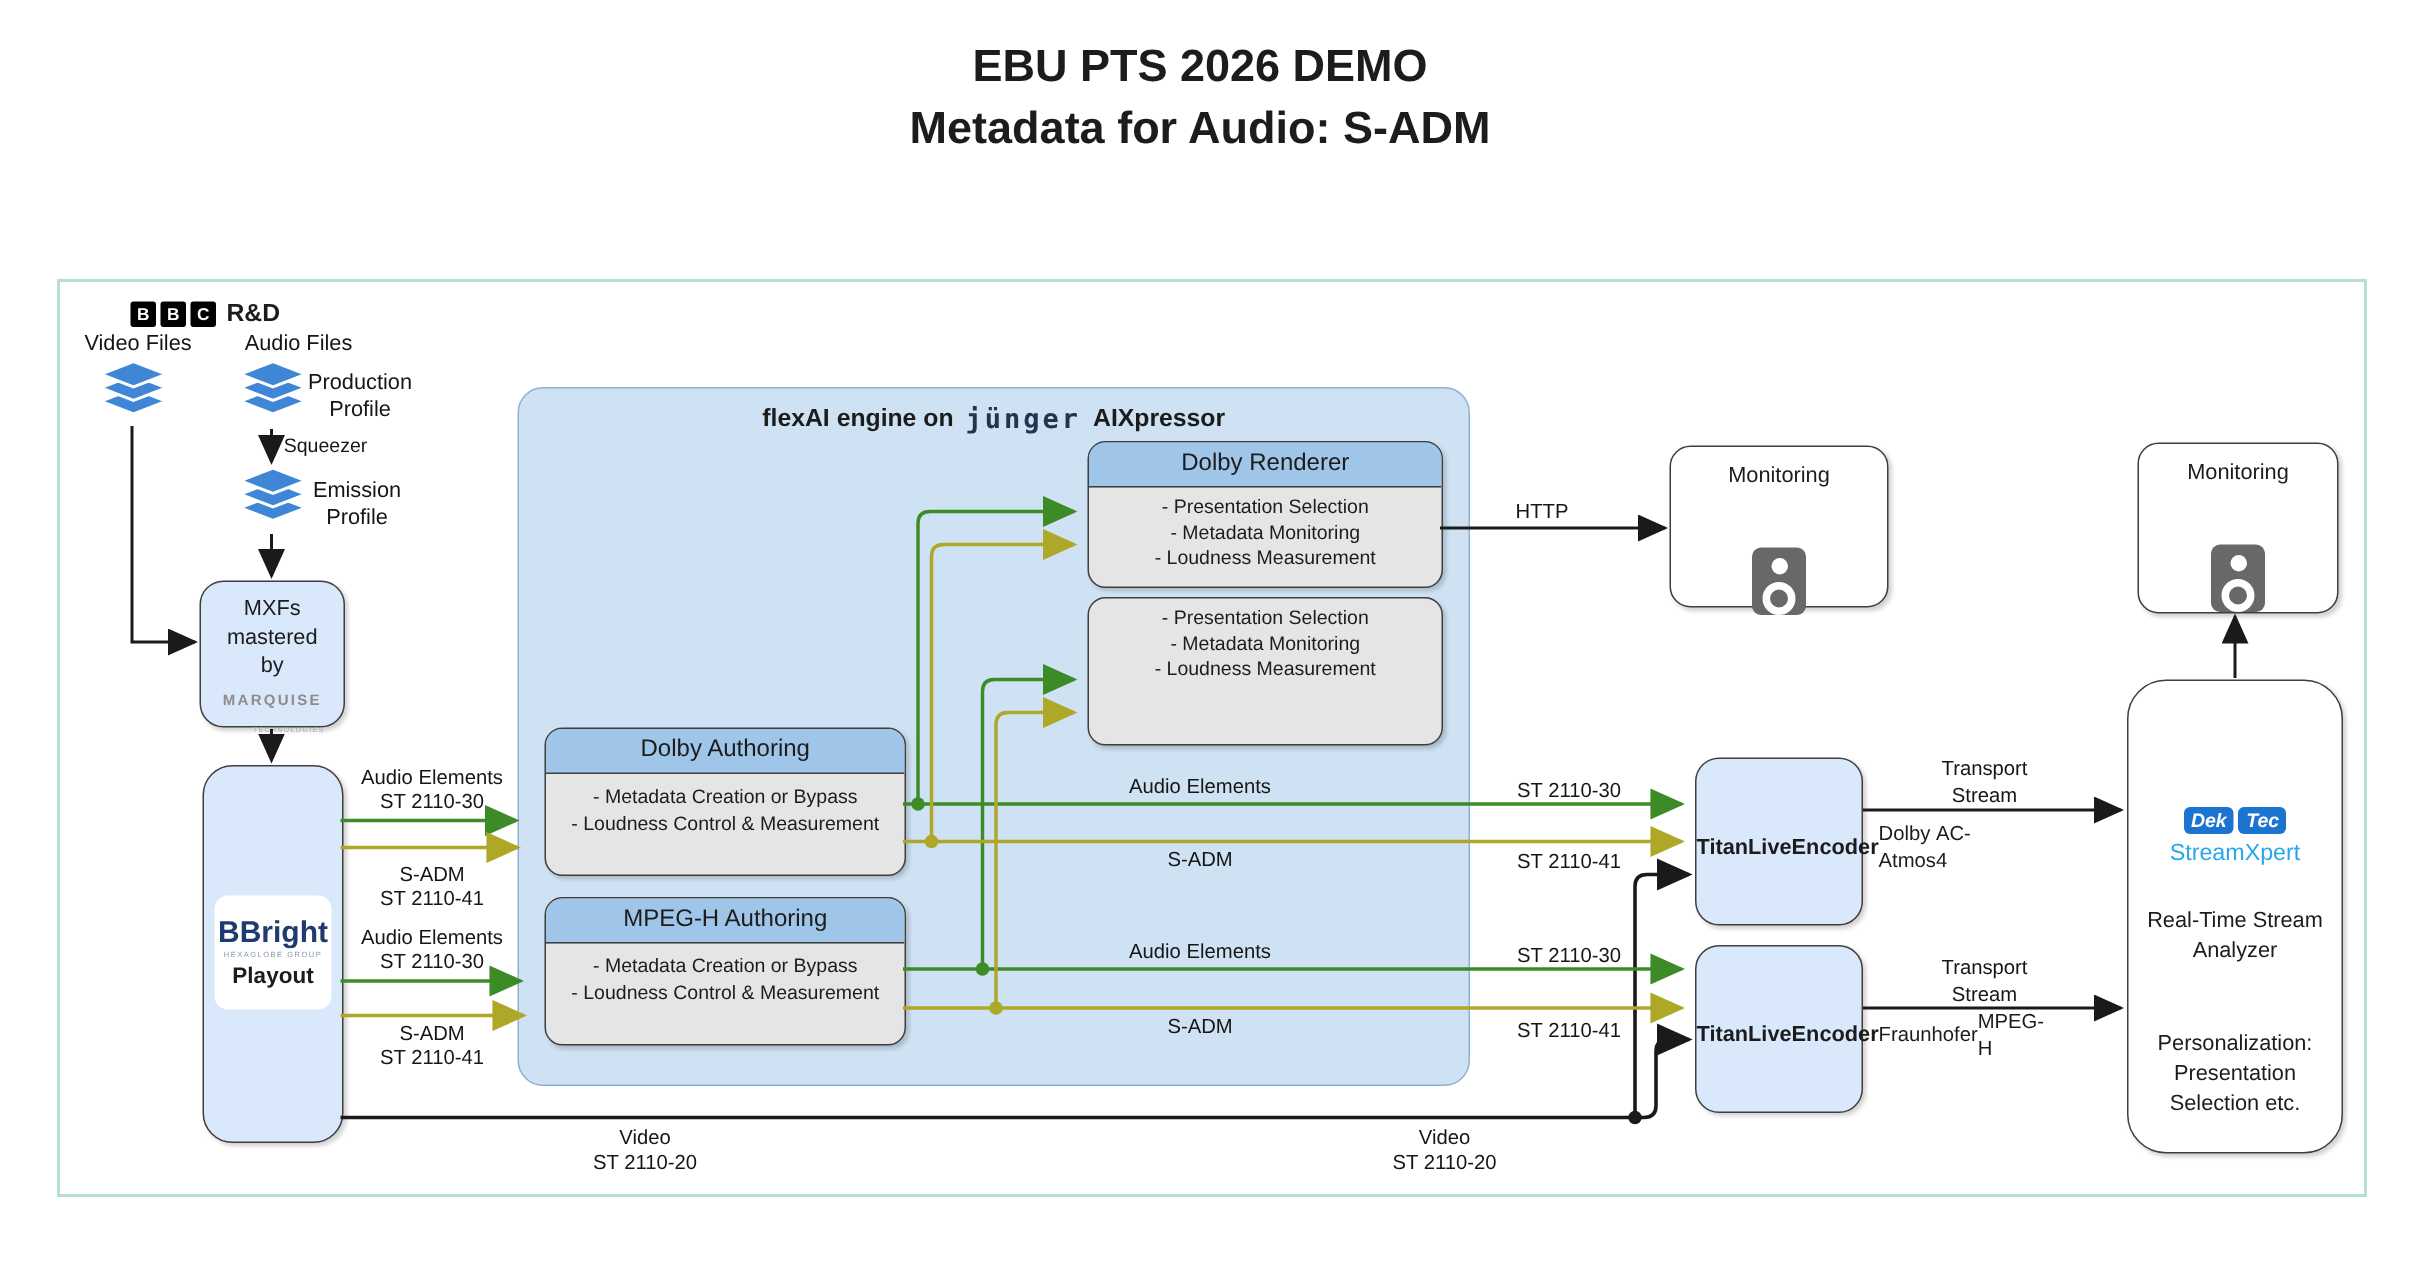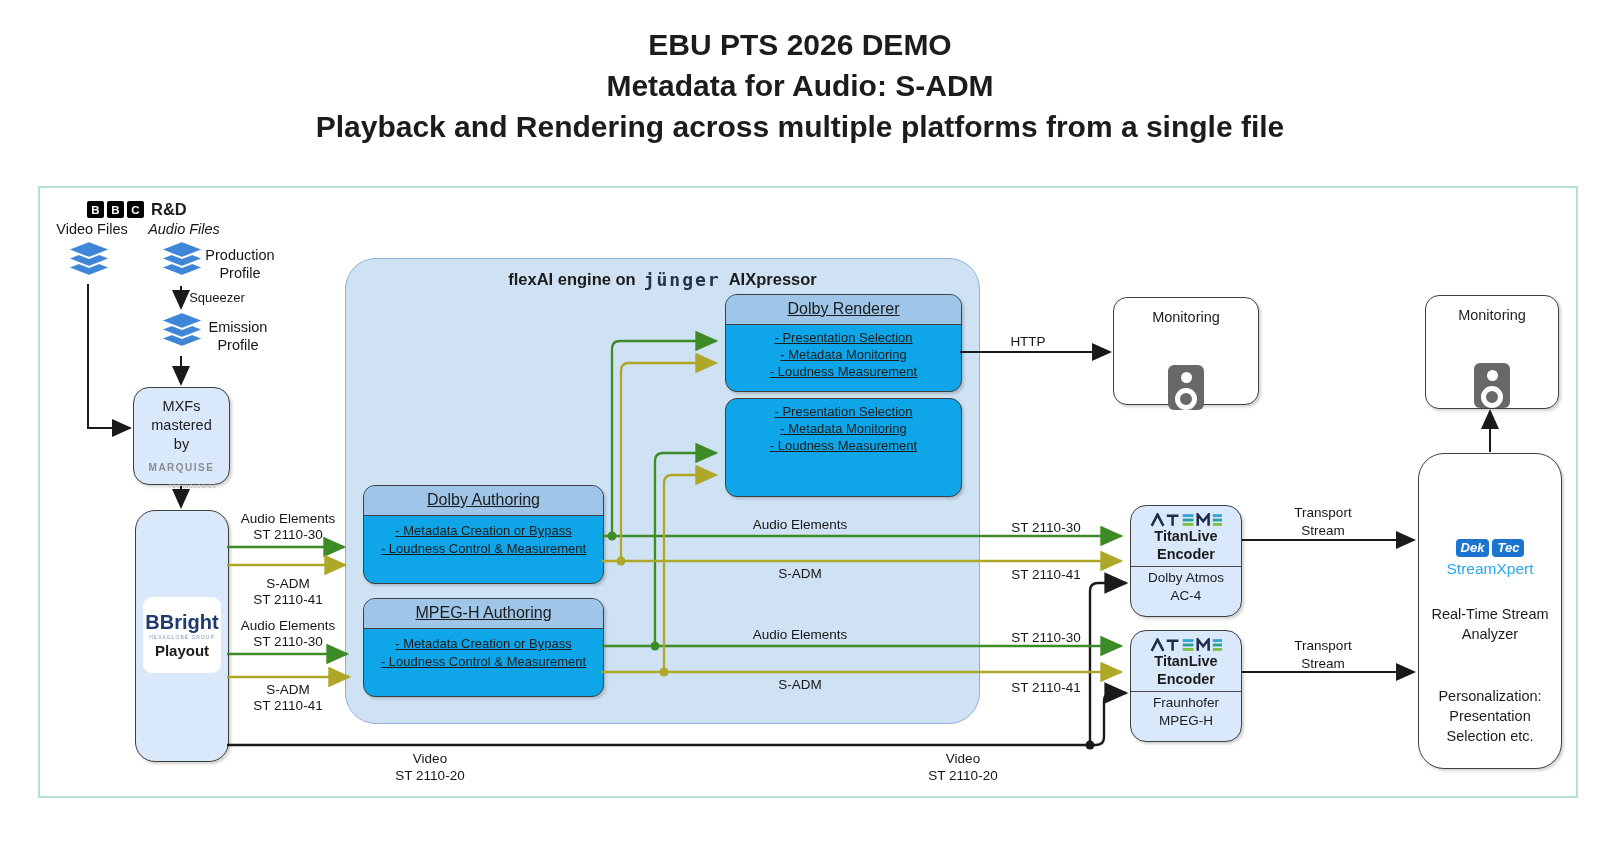"Playback and Rendering across multiple" div { html: <div>Playback and Rendering across multiple platforms from a single file</div> -> none }
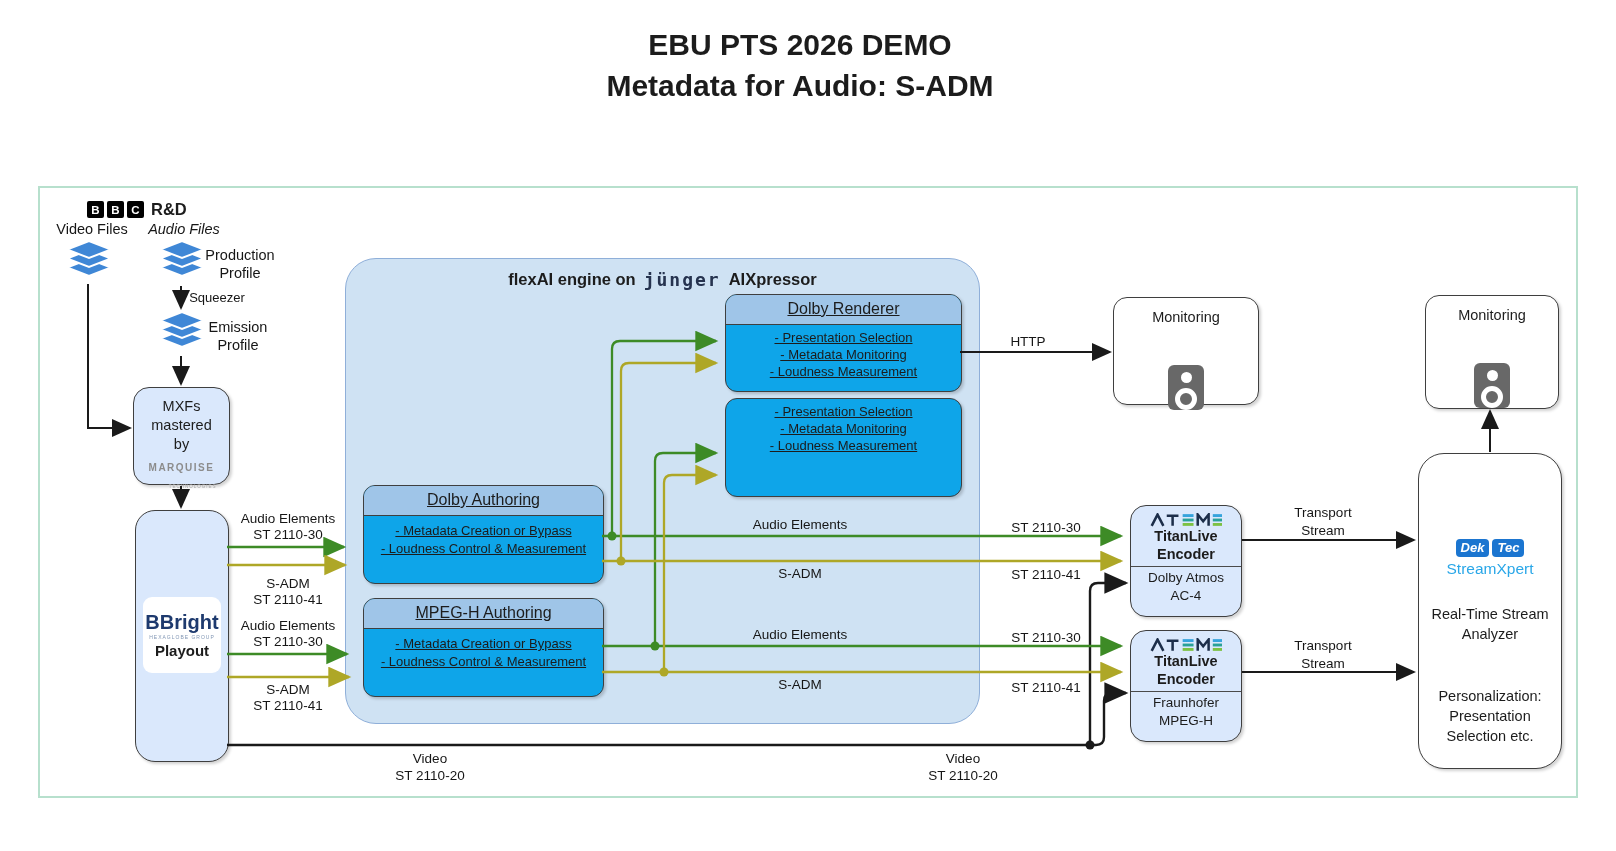"Audio Files" div.lbl { font-style: italic -> none; left: 184px -> 199px }
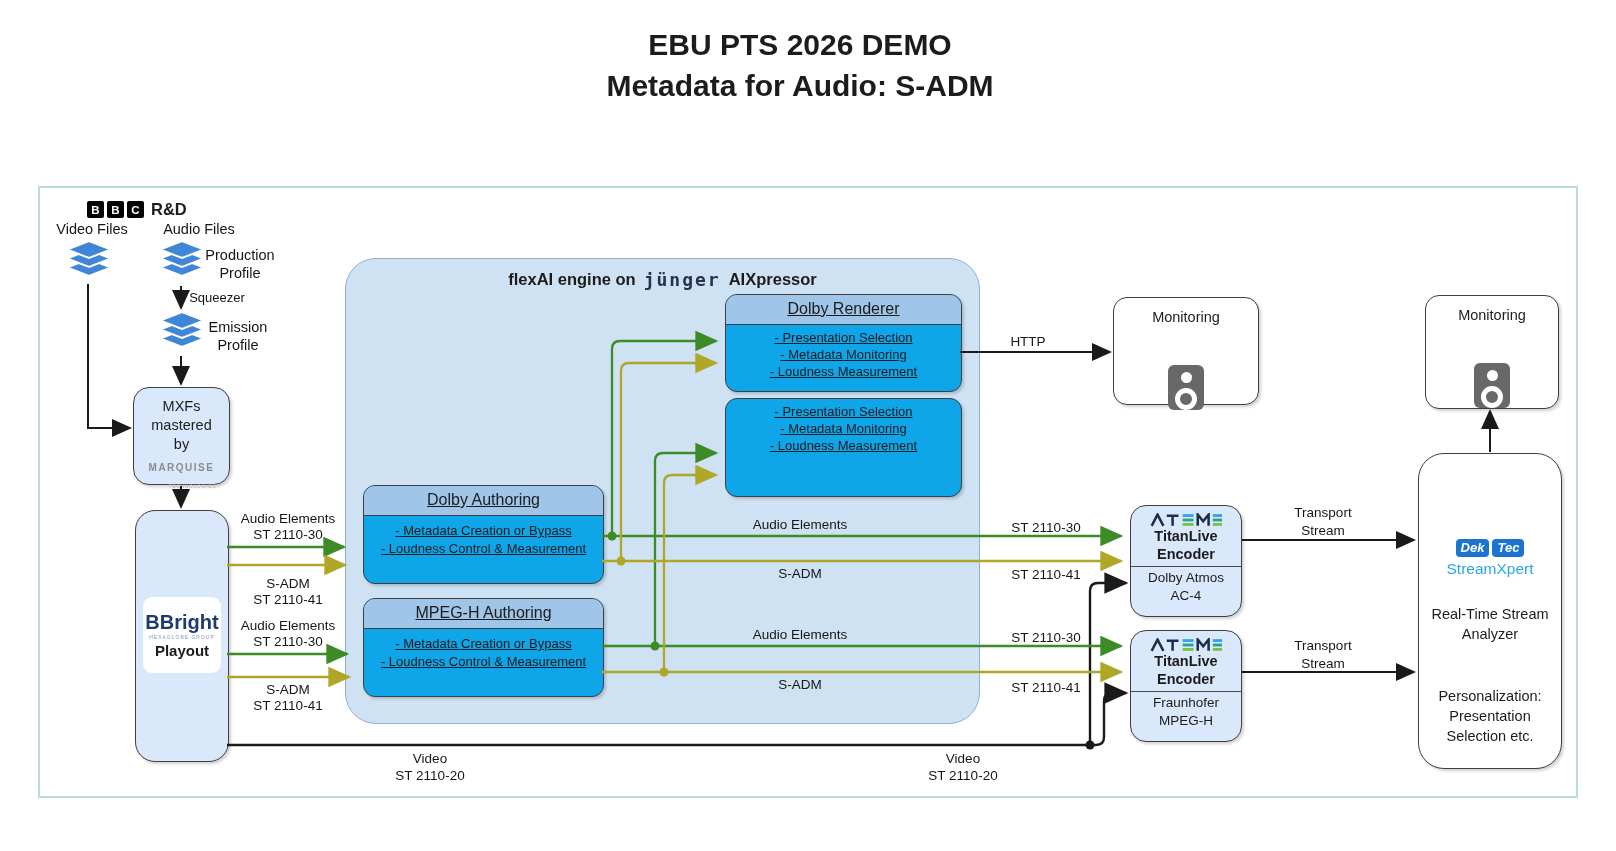"flexAI engine on" .flexai { border-radius: 31px -> 17px }
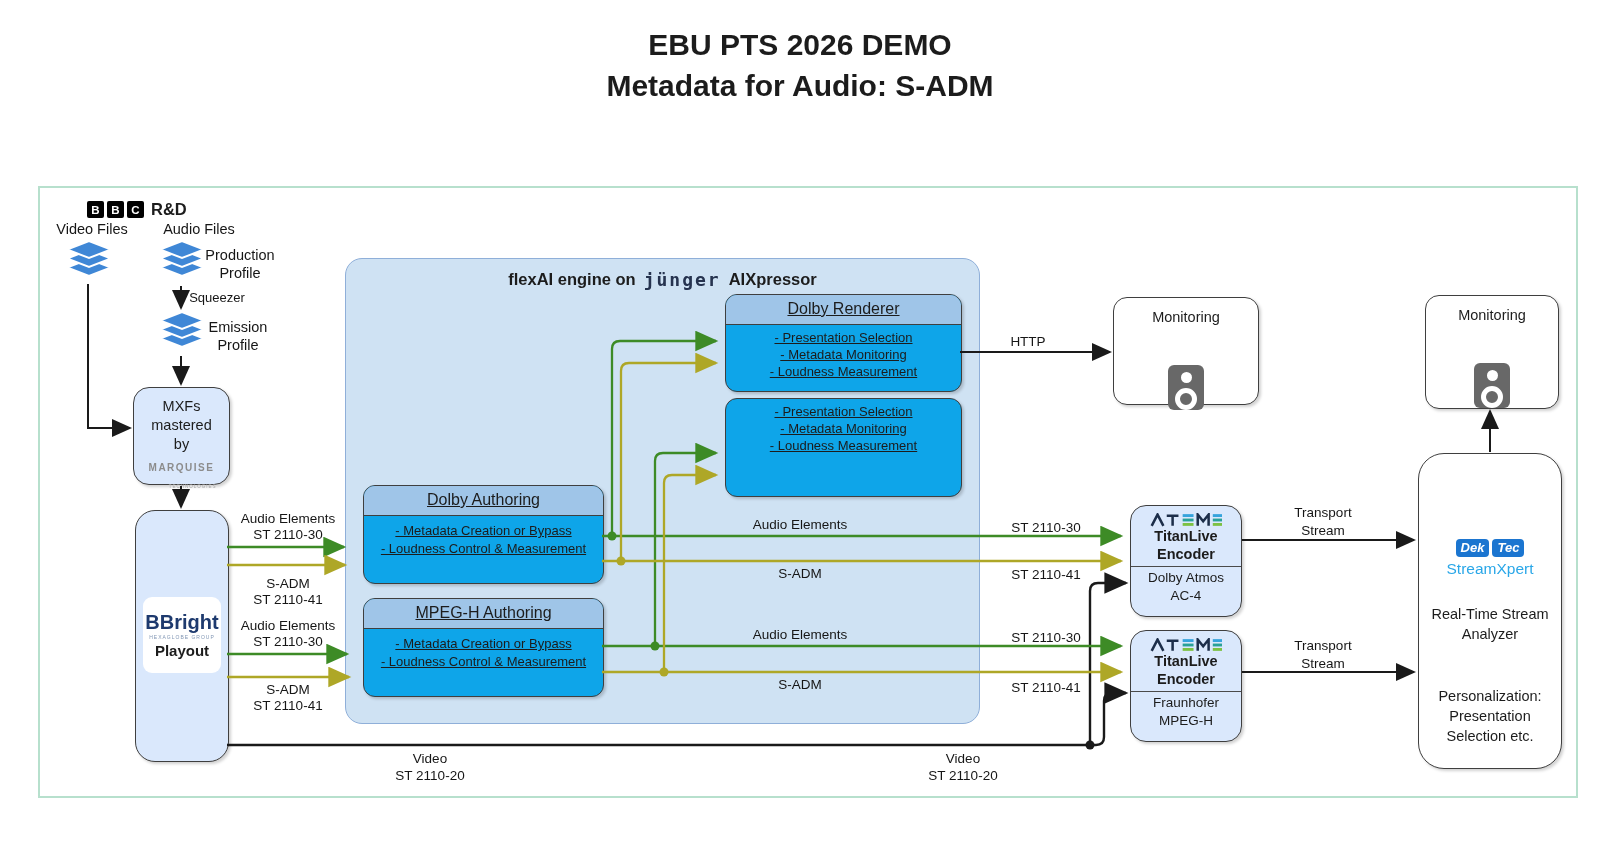"Dolby Renderer" .panel { background: #0ea5e9 -> #e5e5e5; text-decoration: underline -> none }
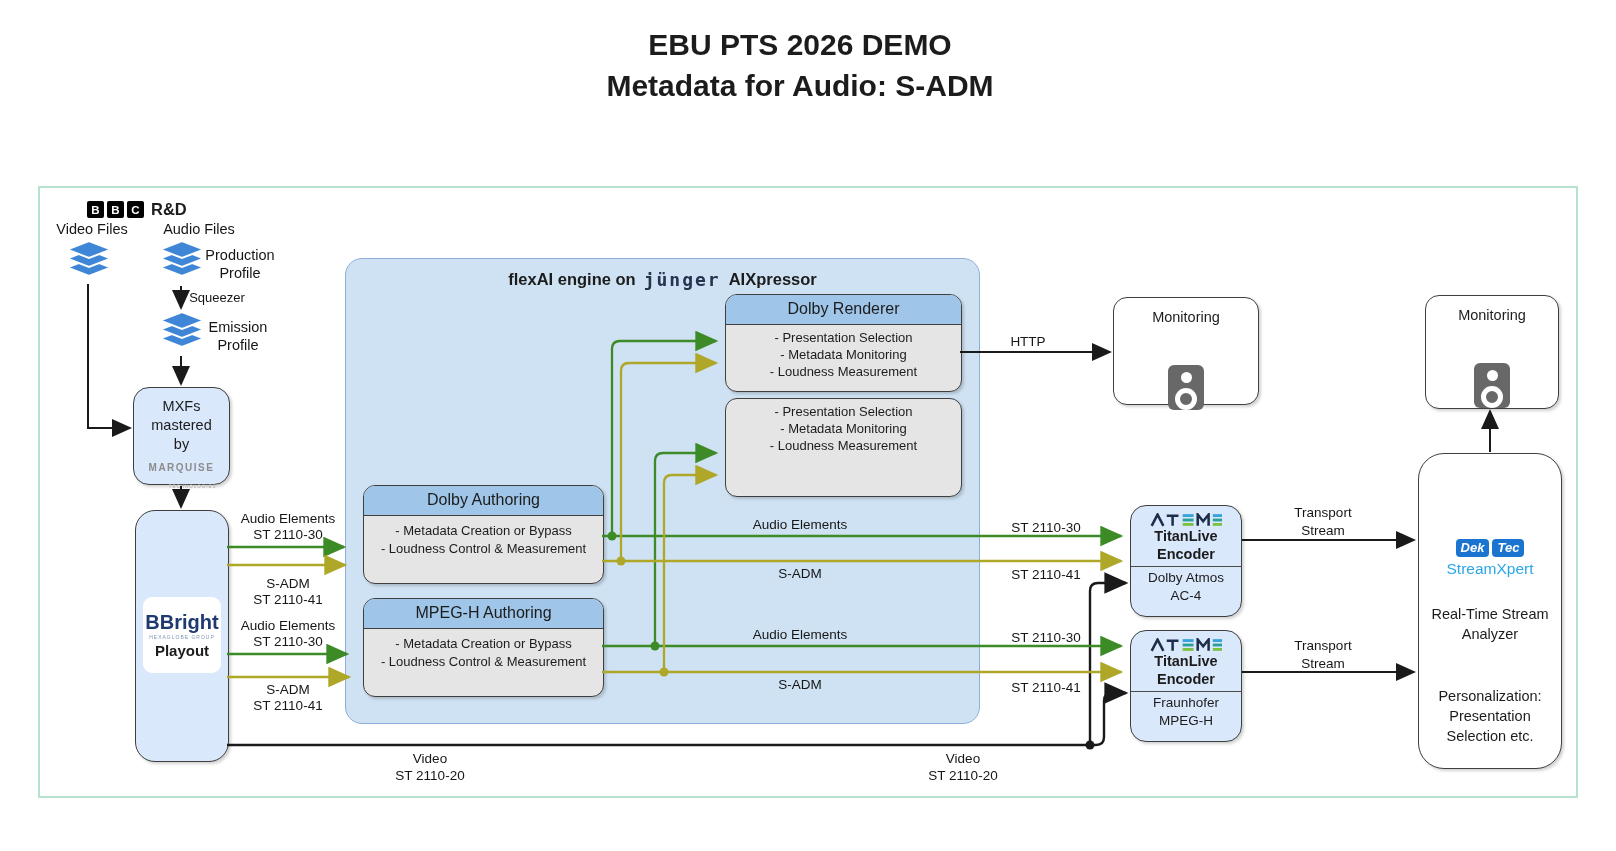"TitanLive" .ateme-box { flex-direction: column -> row }
